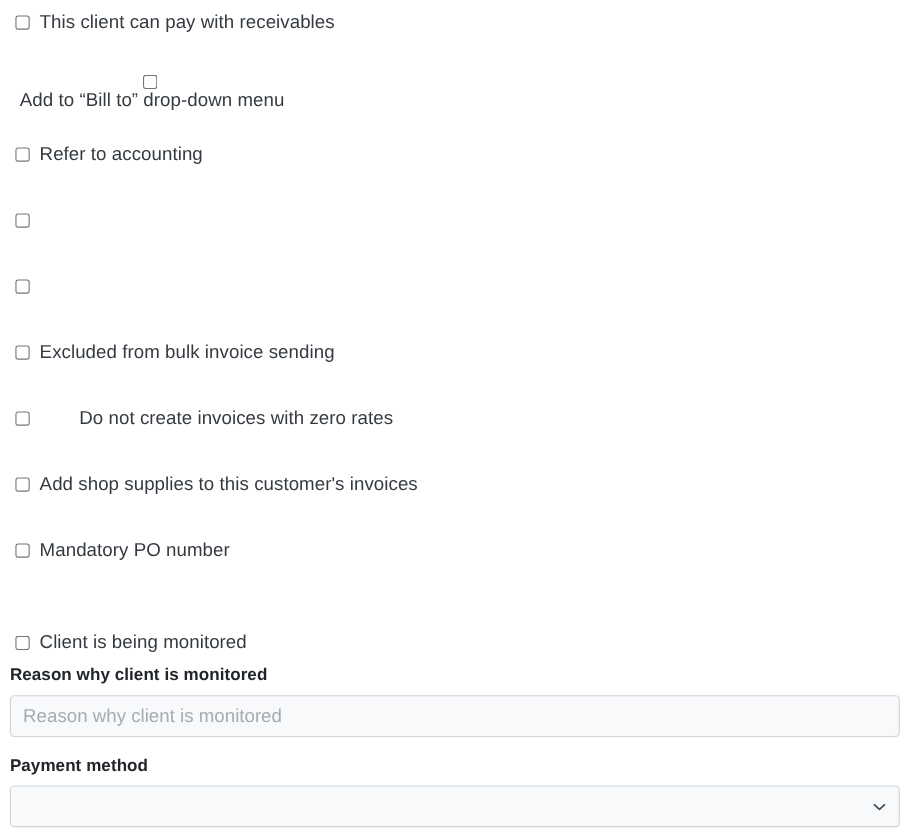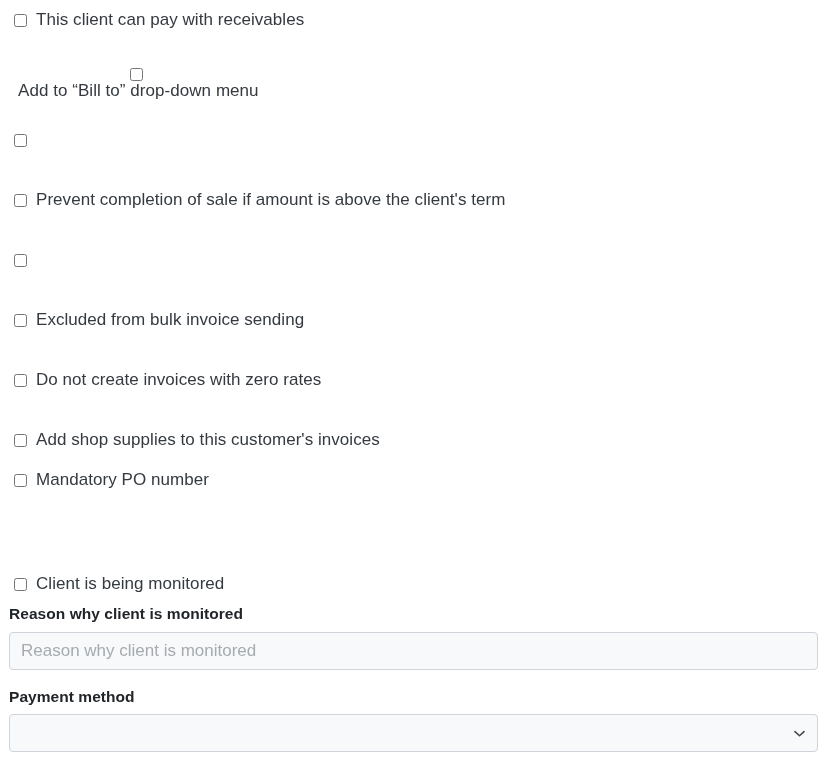"Refer to accounting" span.cb-label { html: none -> <span>Refer to accounting</span> }
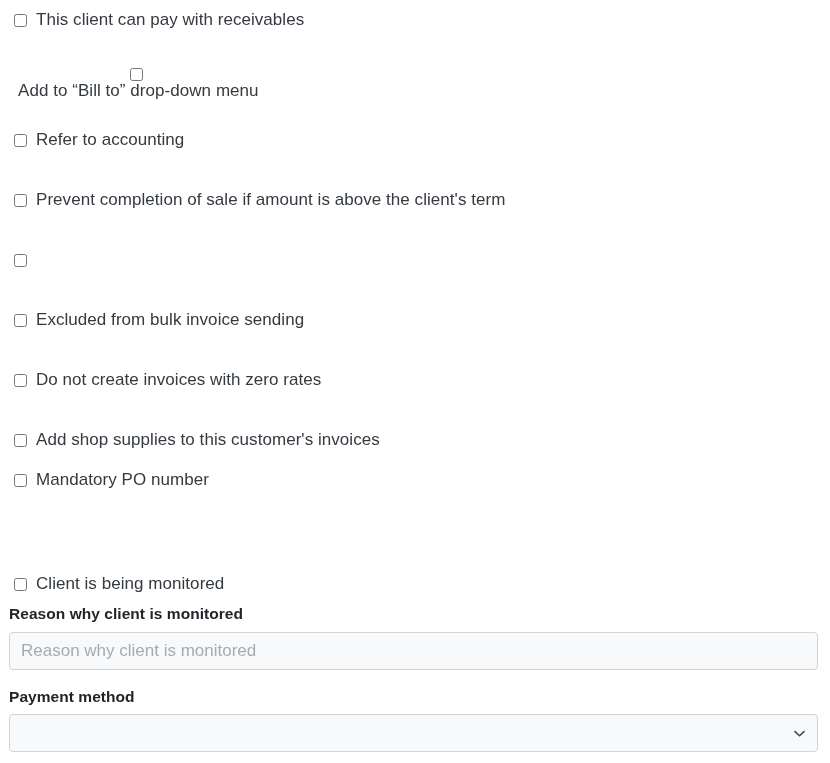"Prevent completion of sale if" span.cb-label { html: <span>Prevent completion of sale if amount is above the client's term</span> -> none }
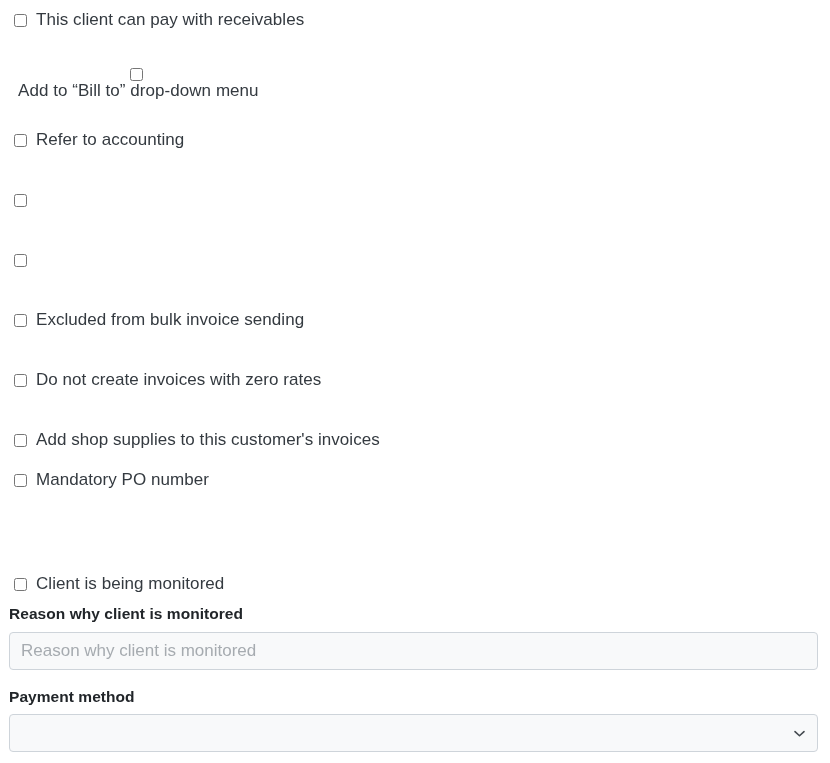"Do not create invoices with" div.checkbox-row { gap: none -> 36px }
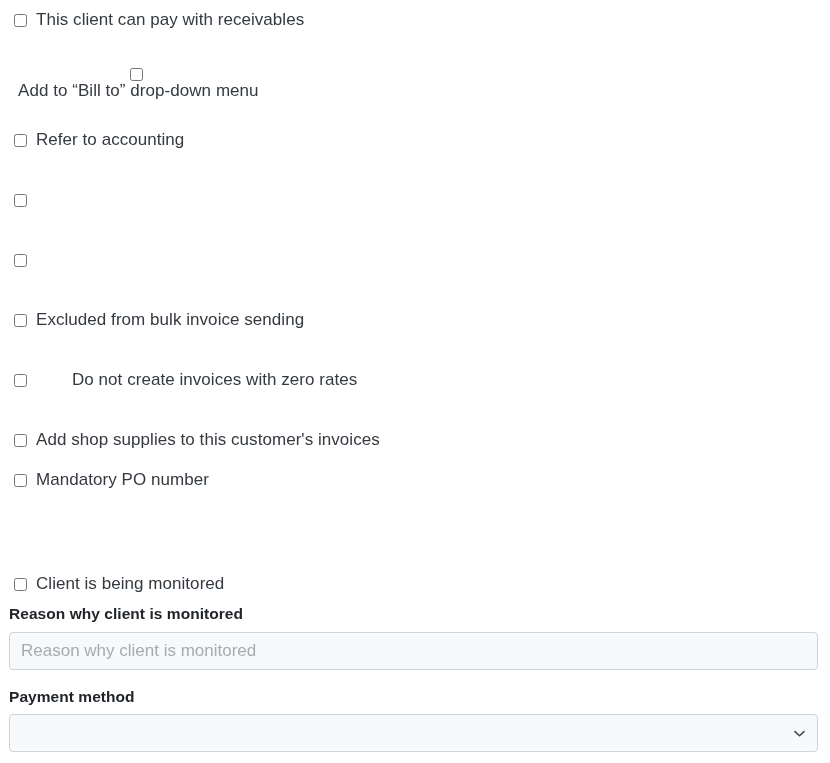"Mandatory PO number" div.checkbox-row { top: 468px -> 488px }
